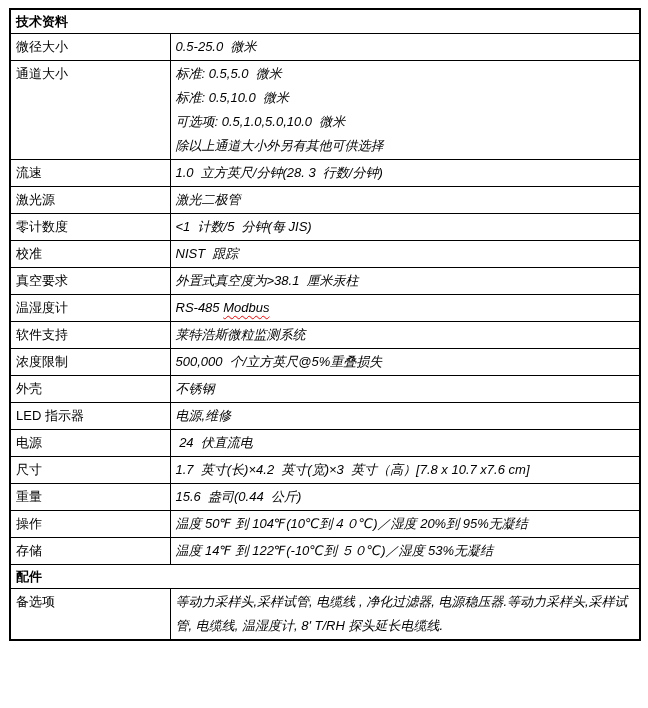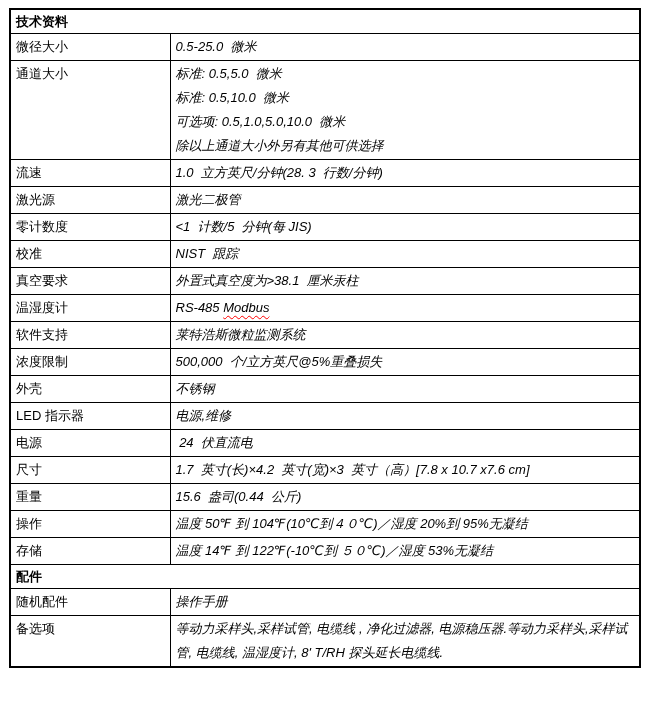"随机配件" tr { html: <tr> <td>随机配件</td> <td> <div><span>操作手册</span></div> </td> </tr> -> none }
